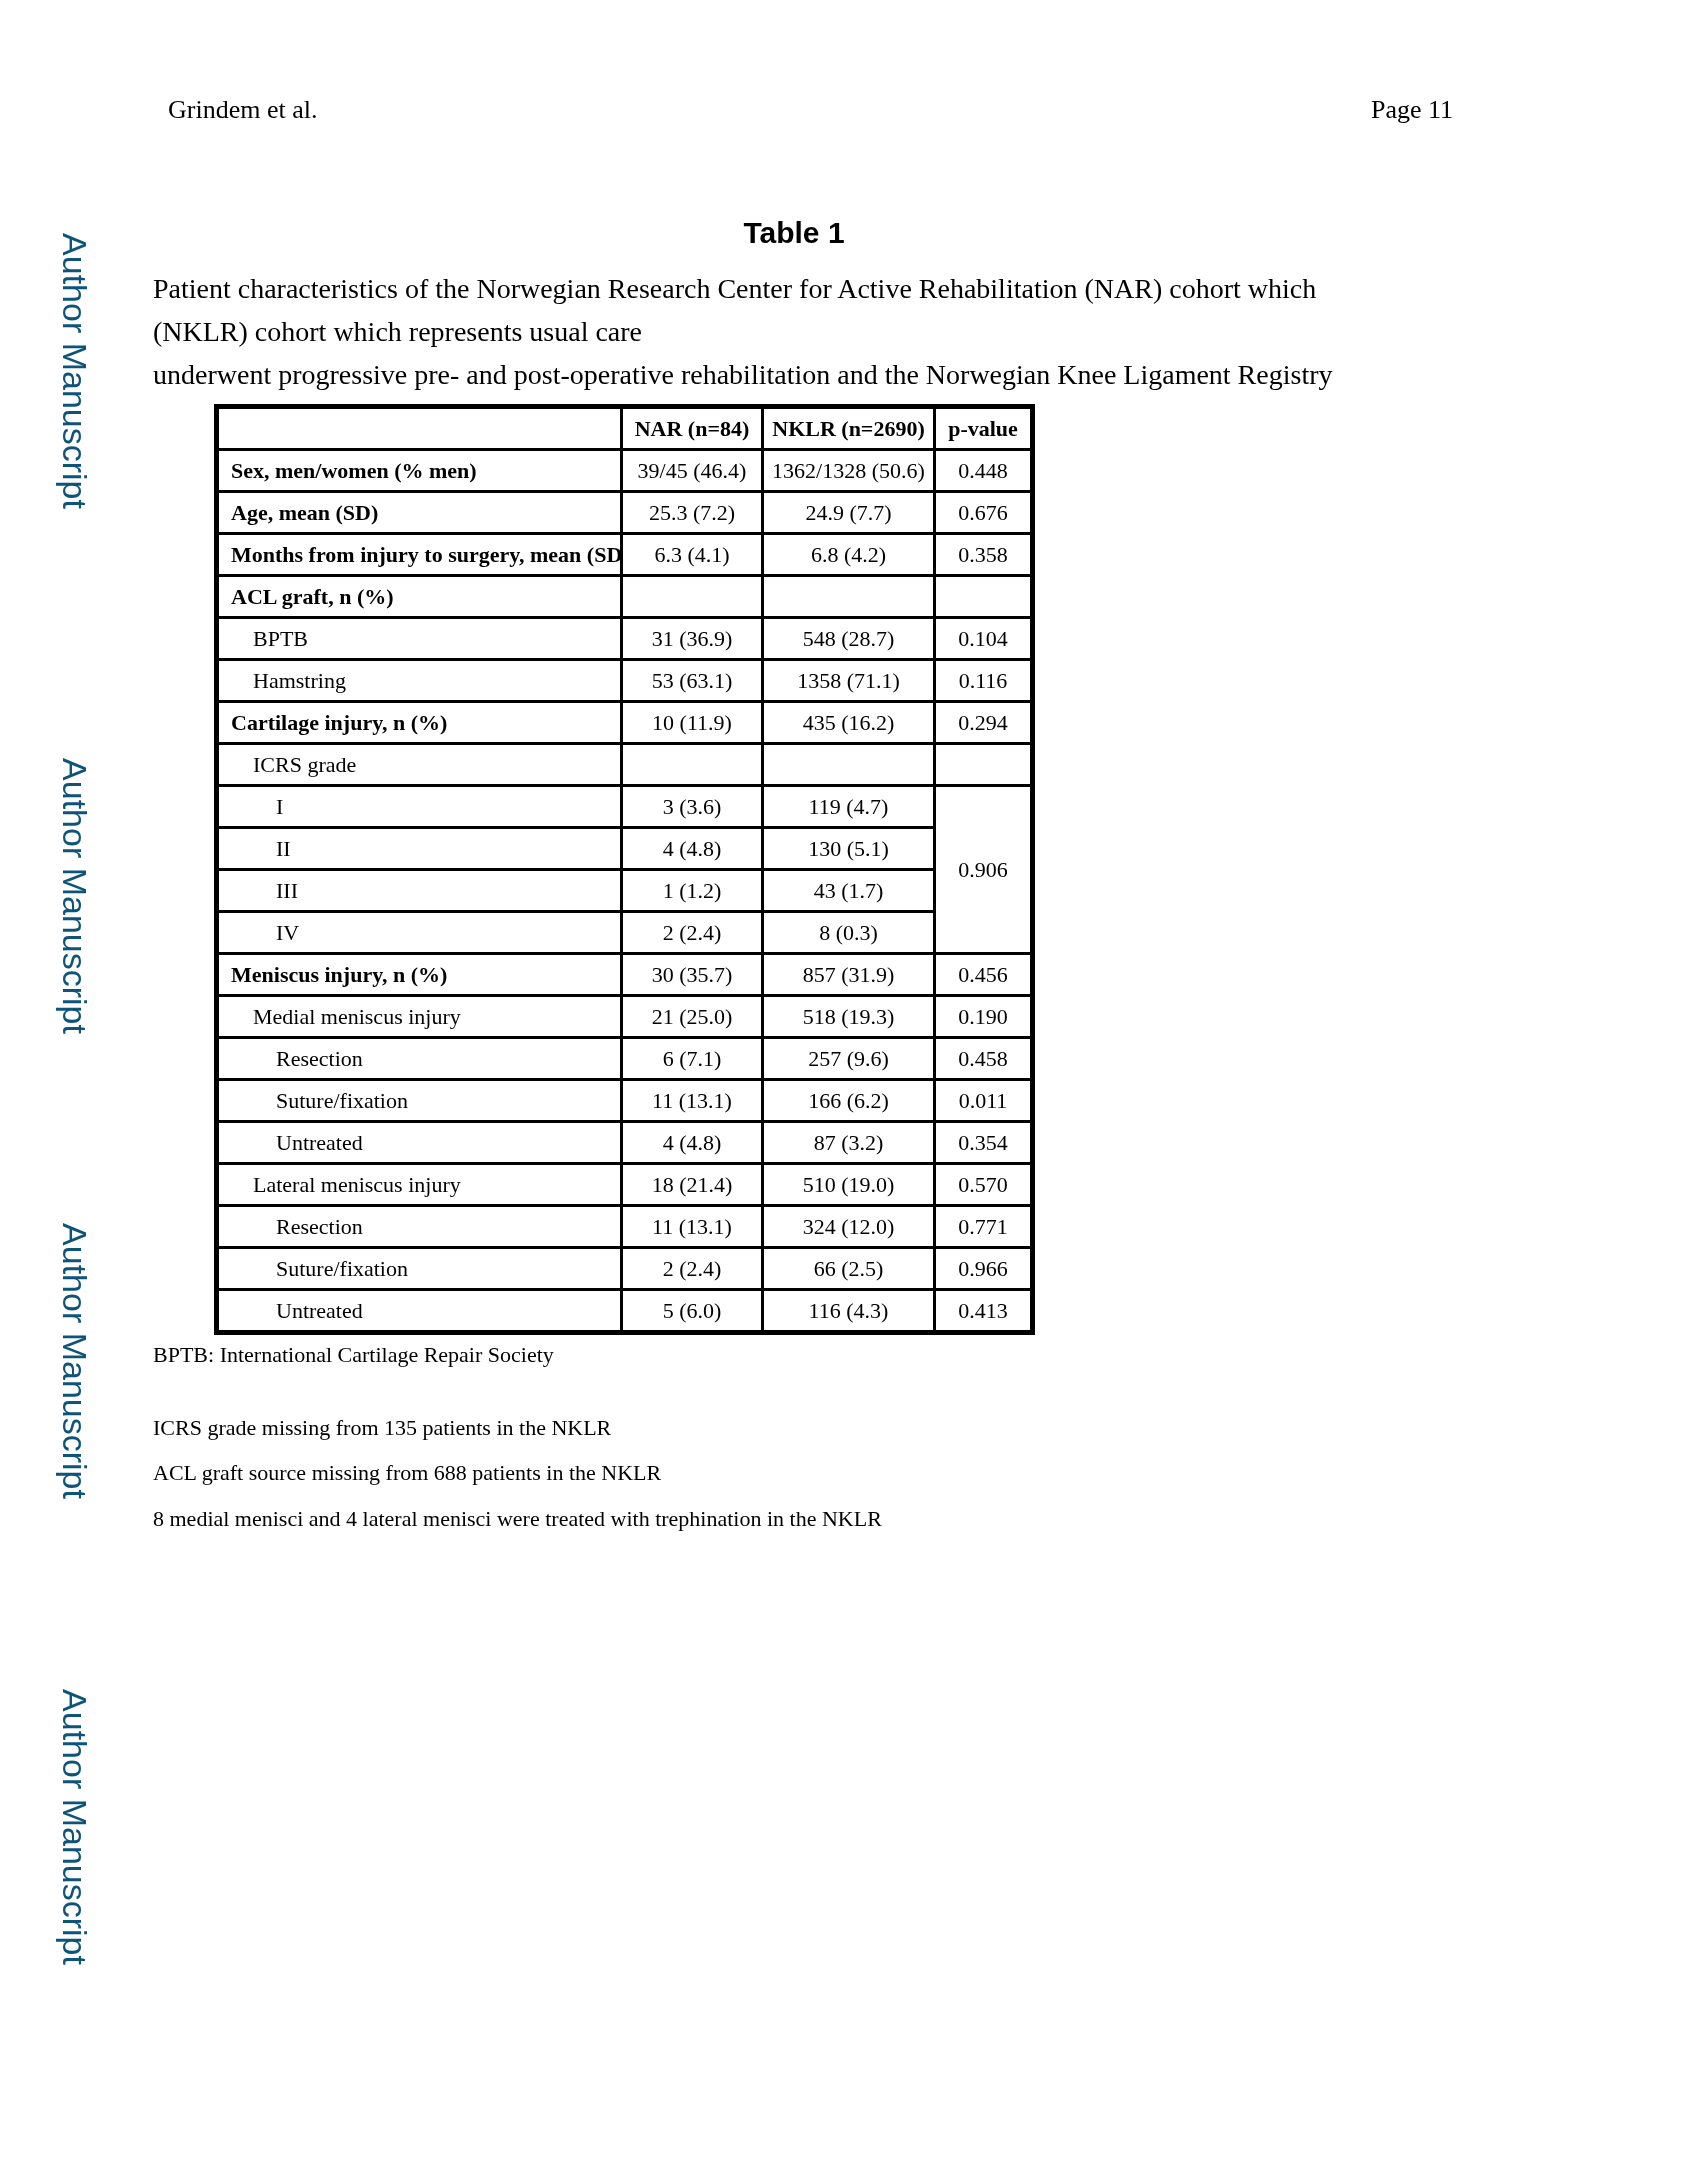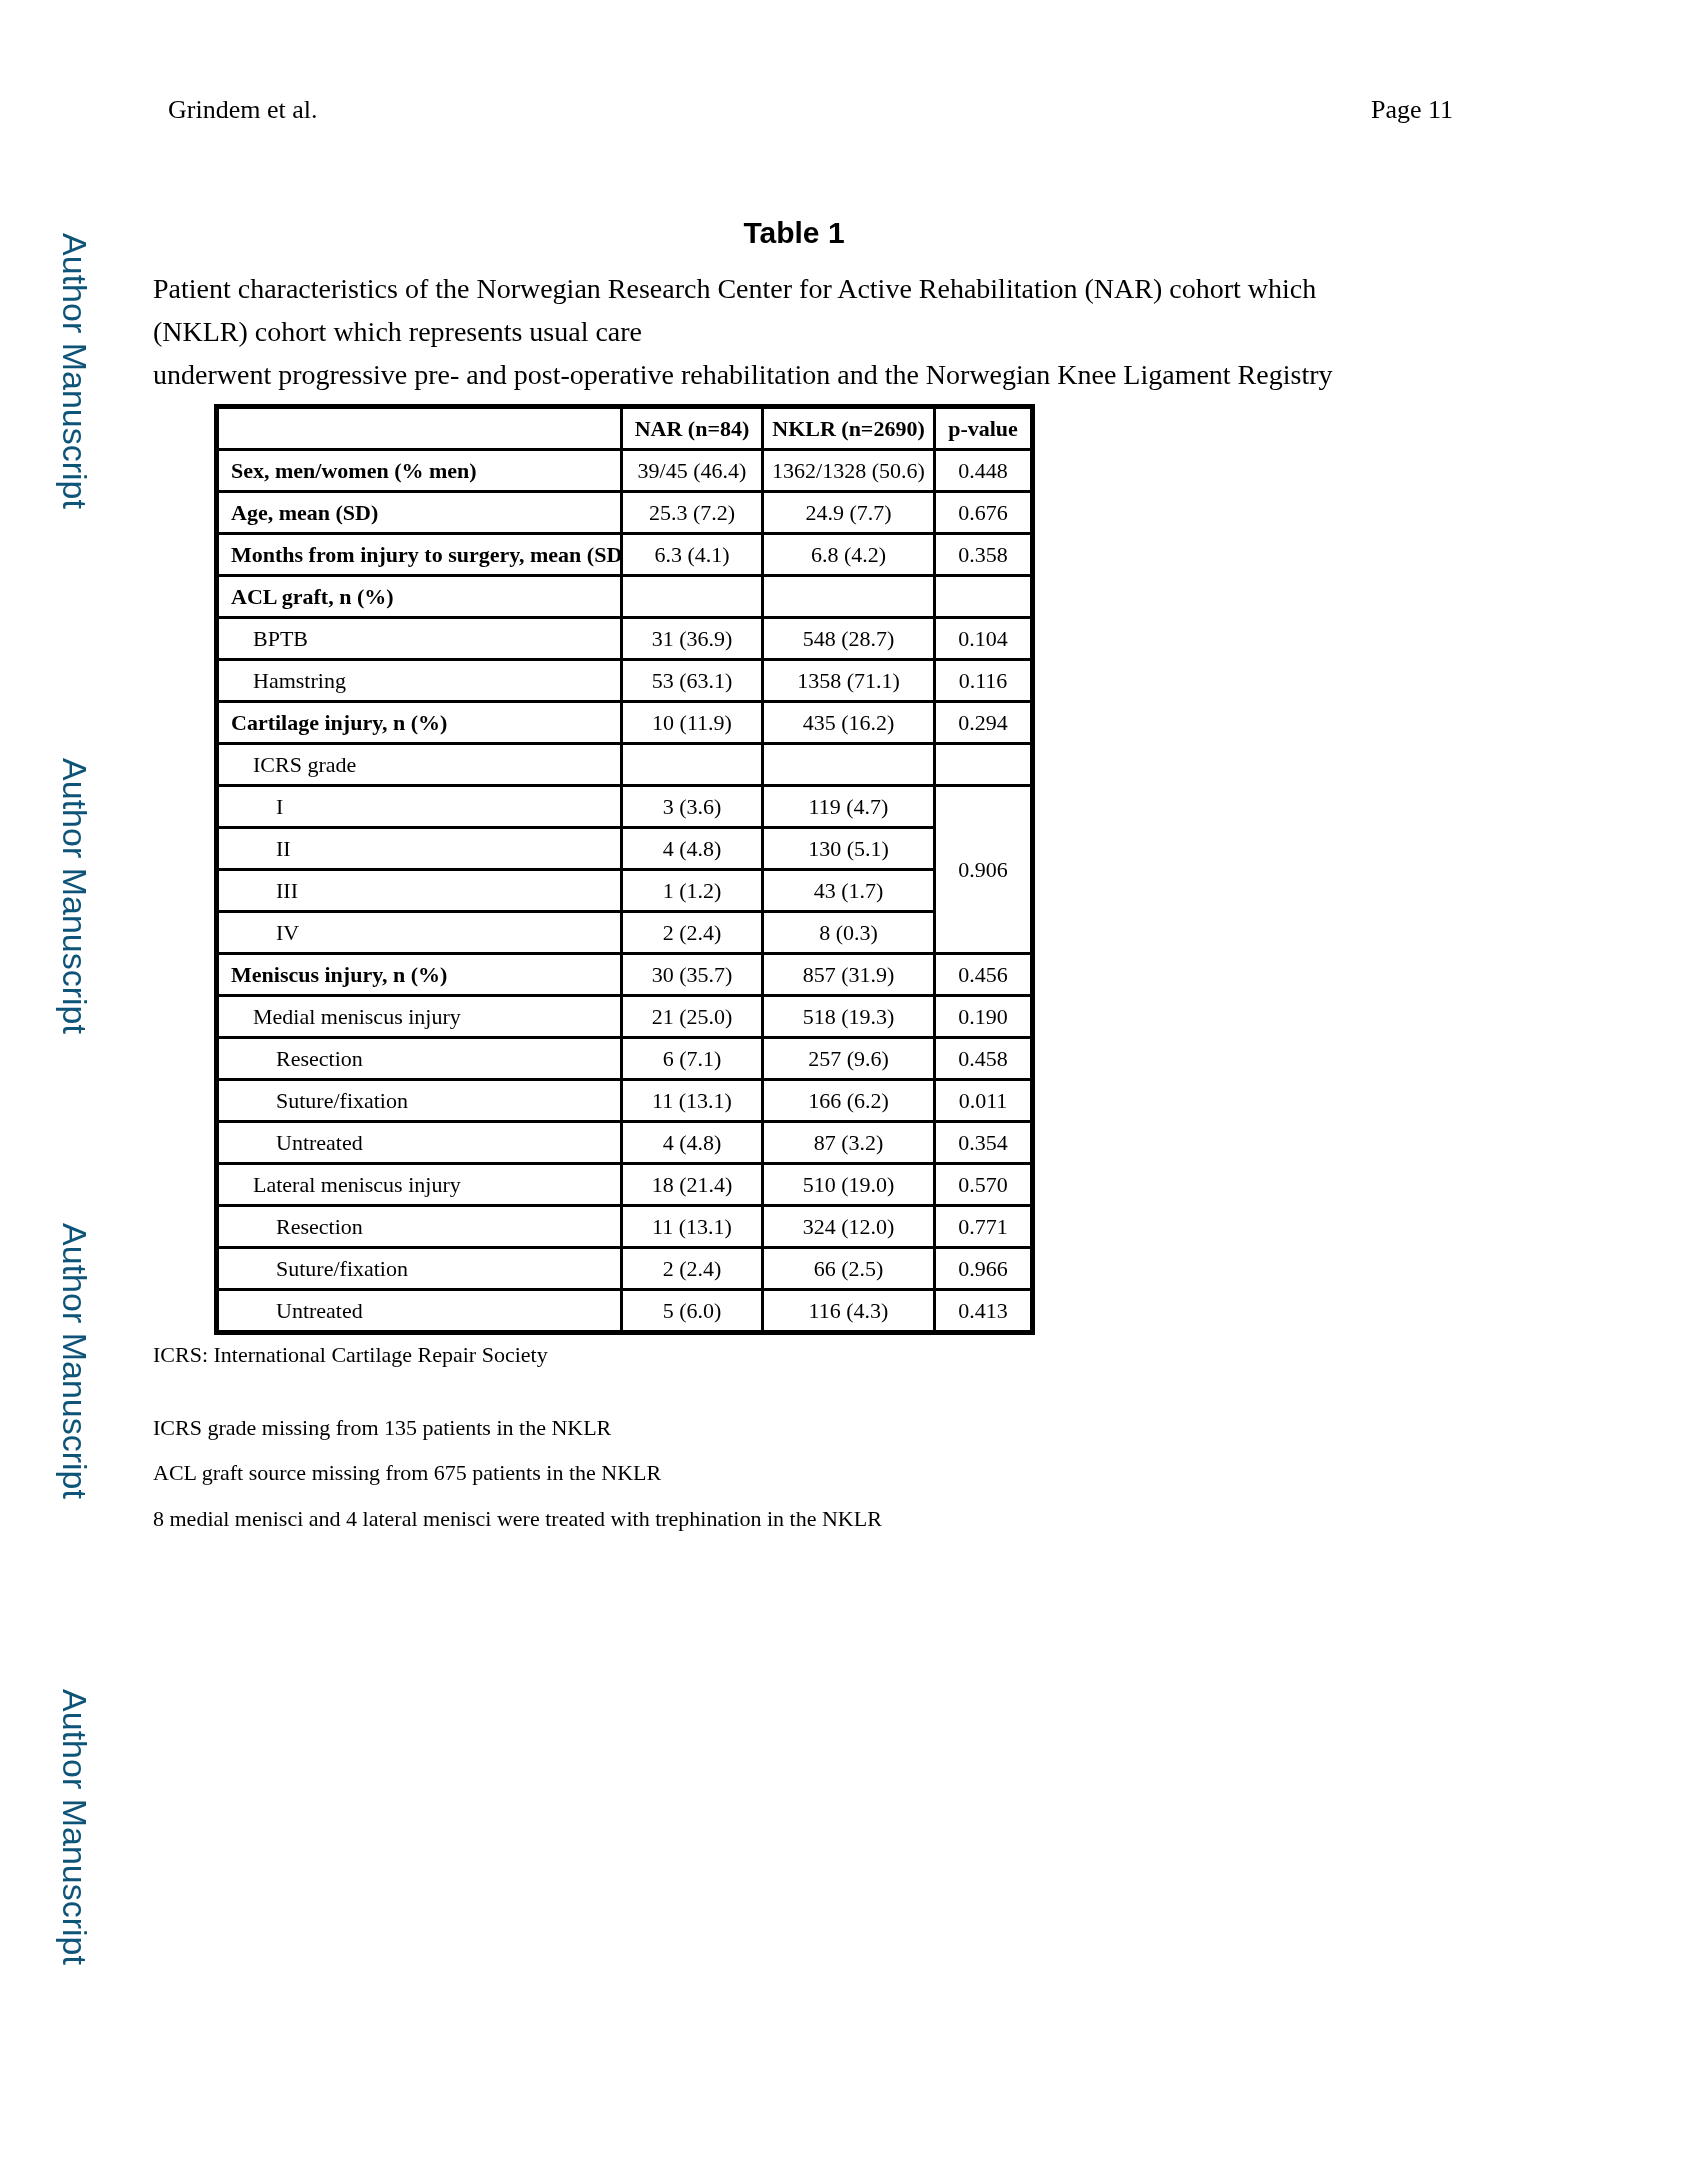"ICRS: International Cartilage Repair" span { text: ICRS -> BPTB }
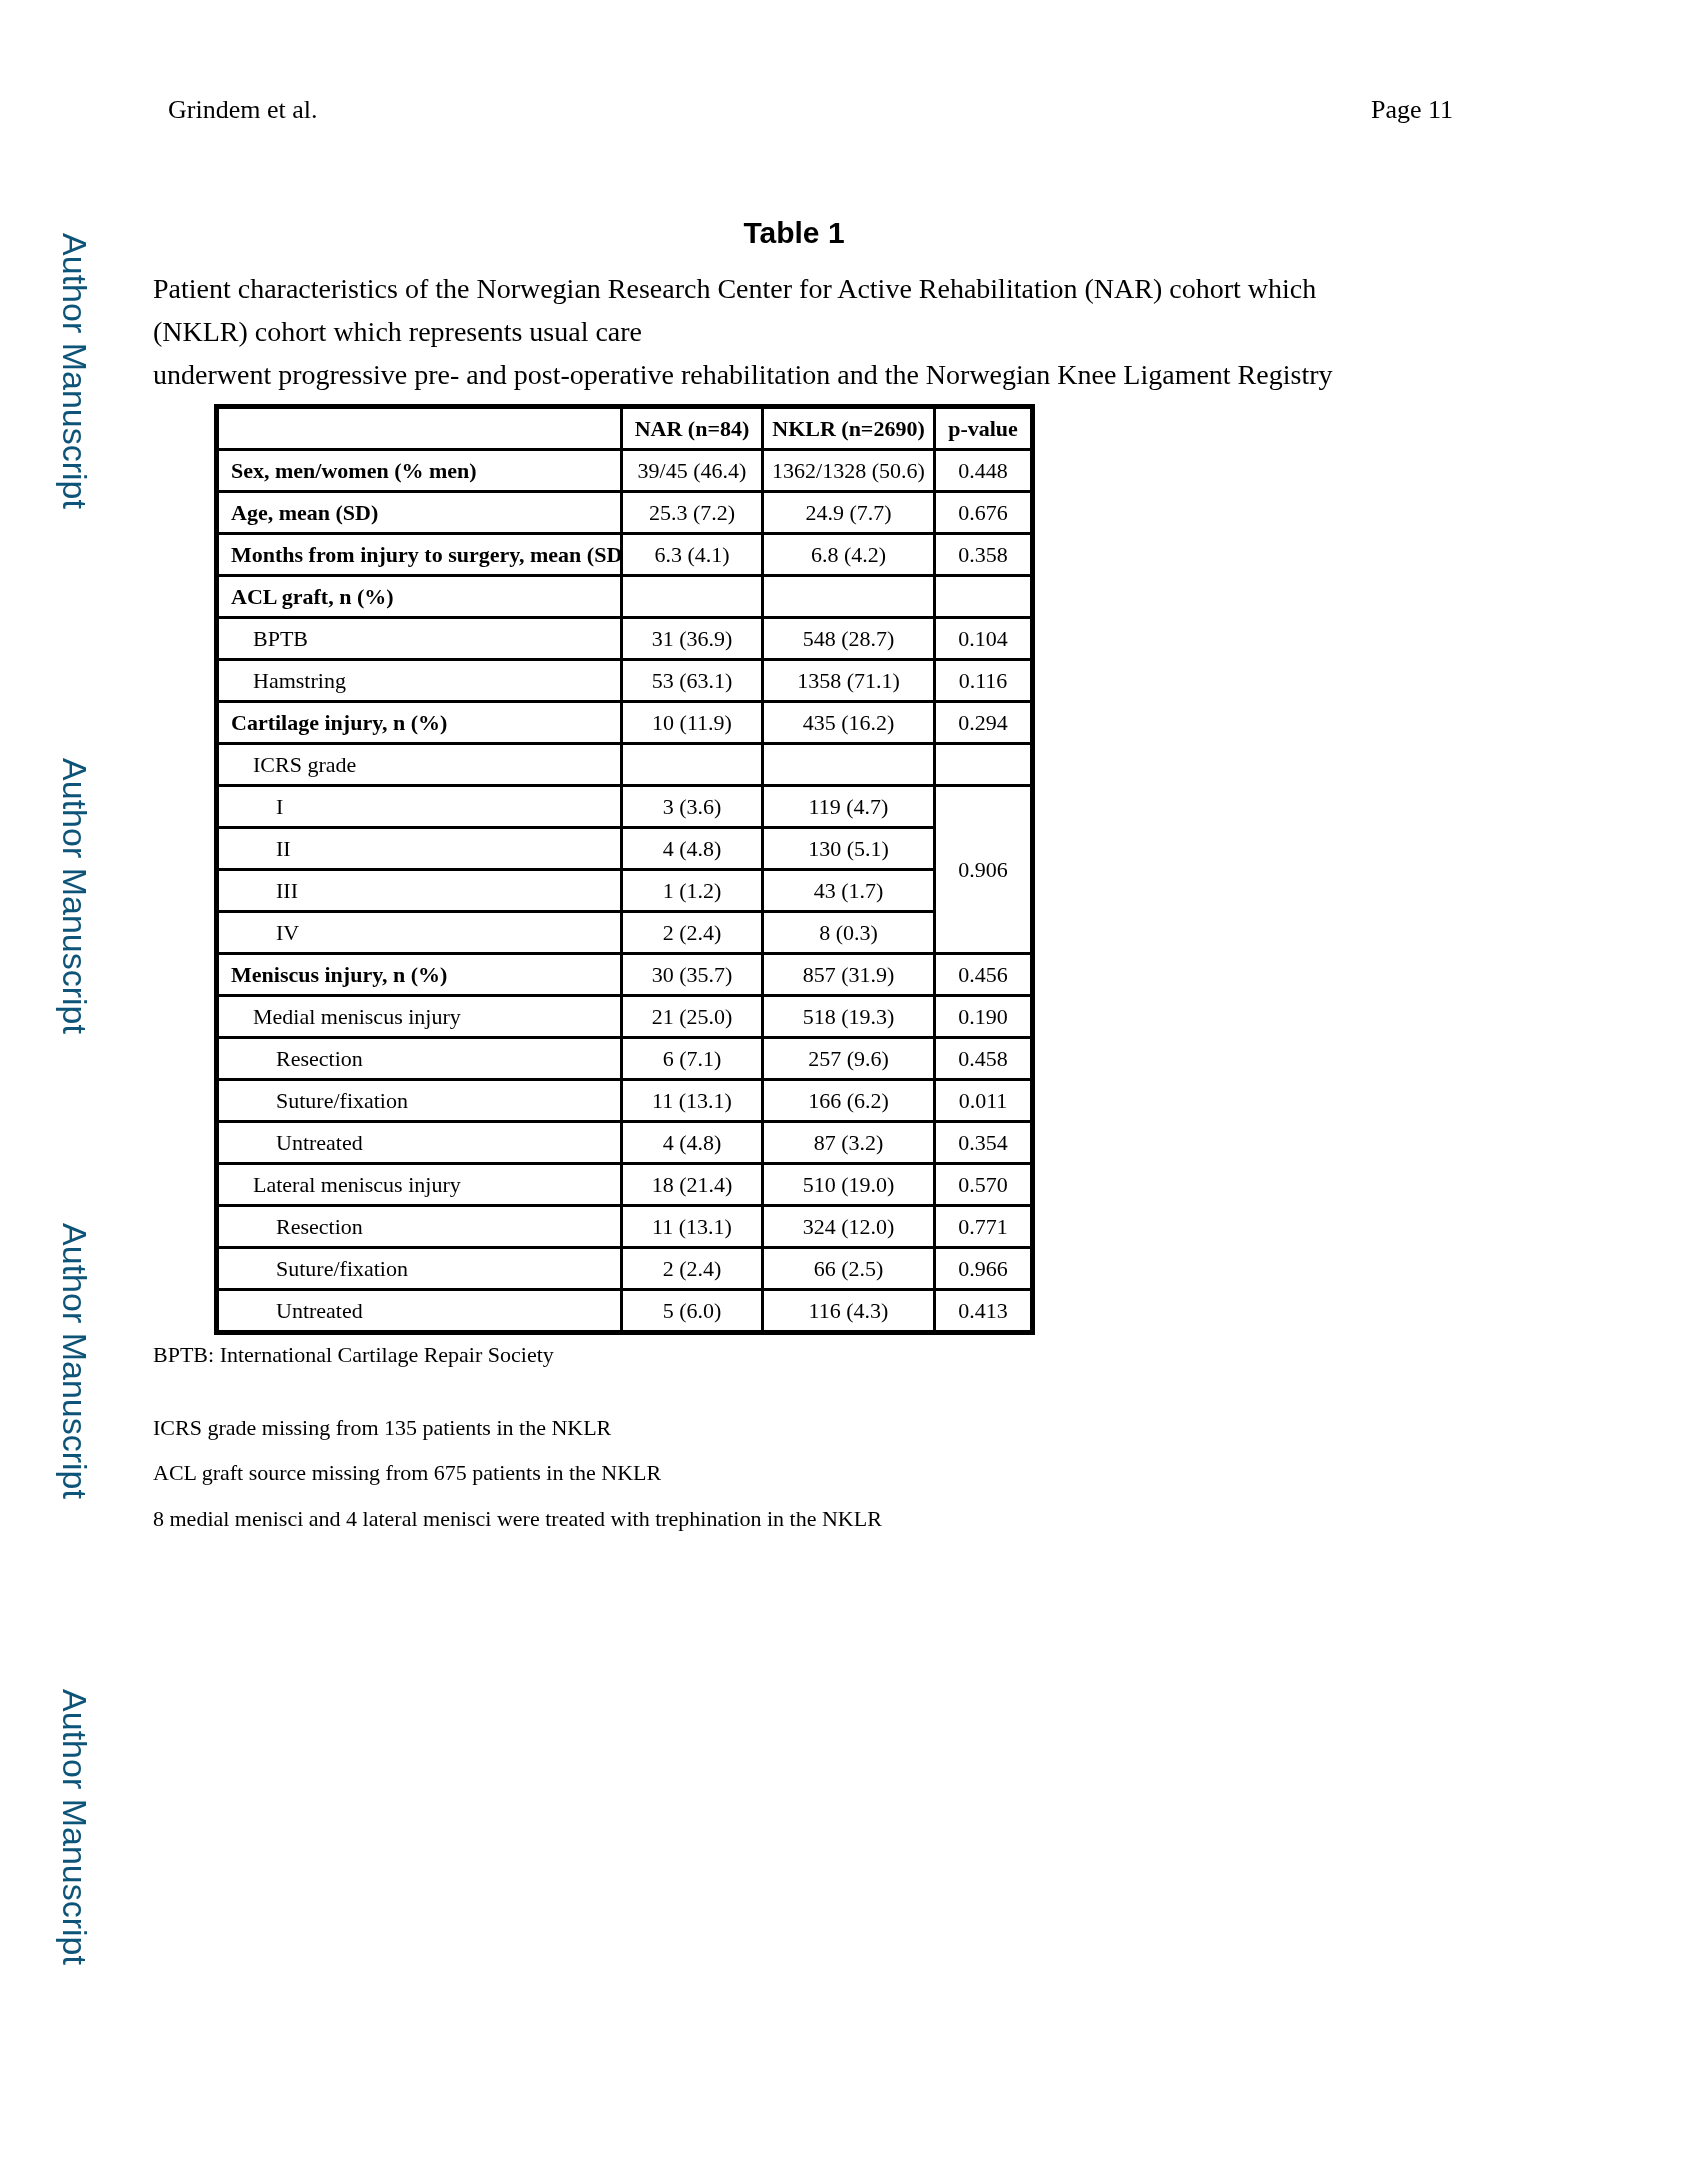"ACL graft source missing from" div.footnote { text: 675 -> 688 }
